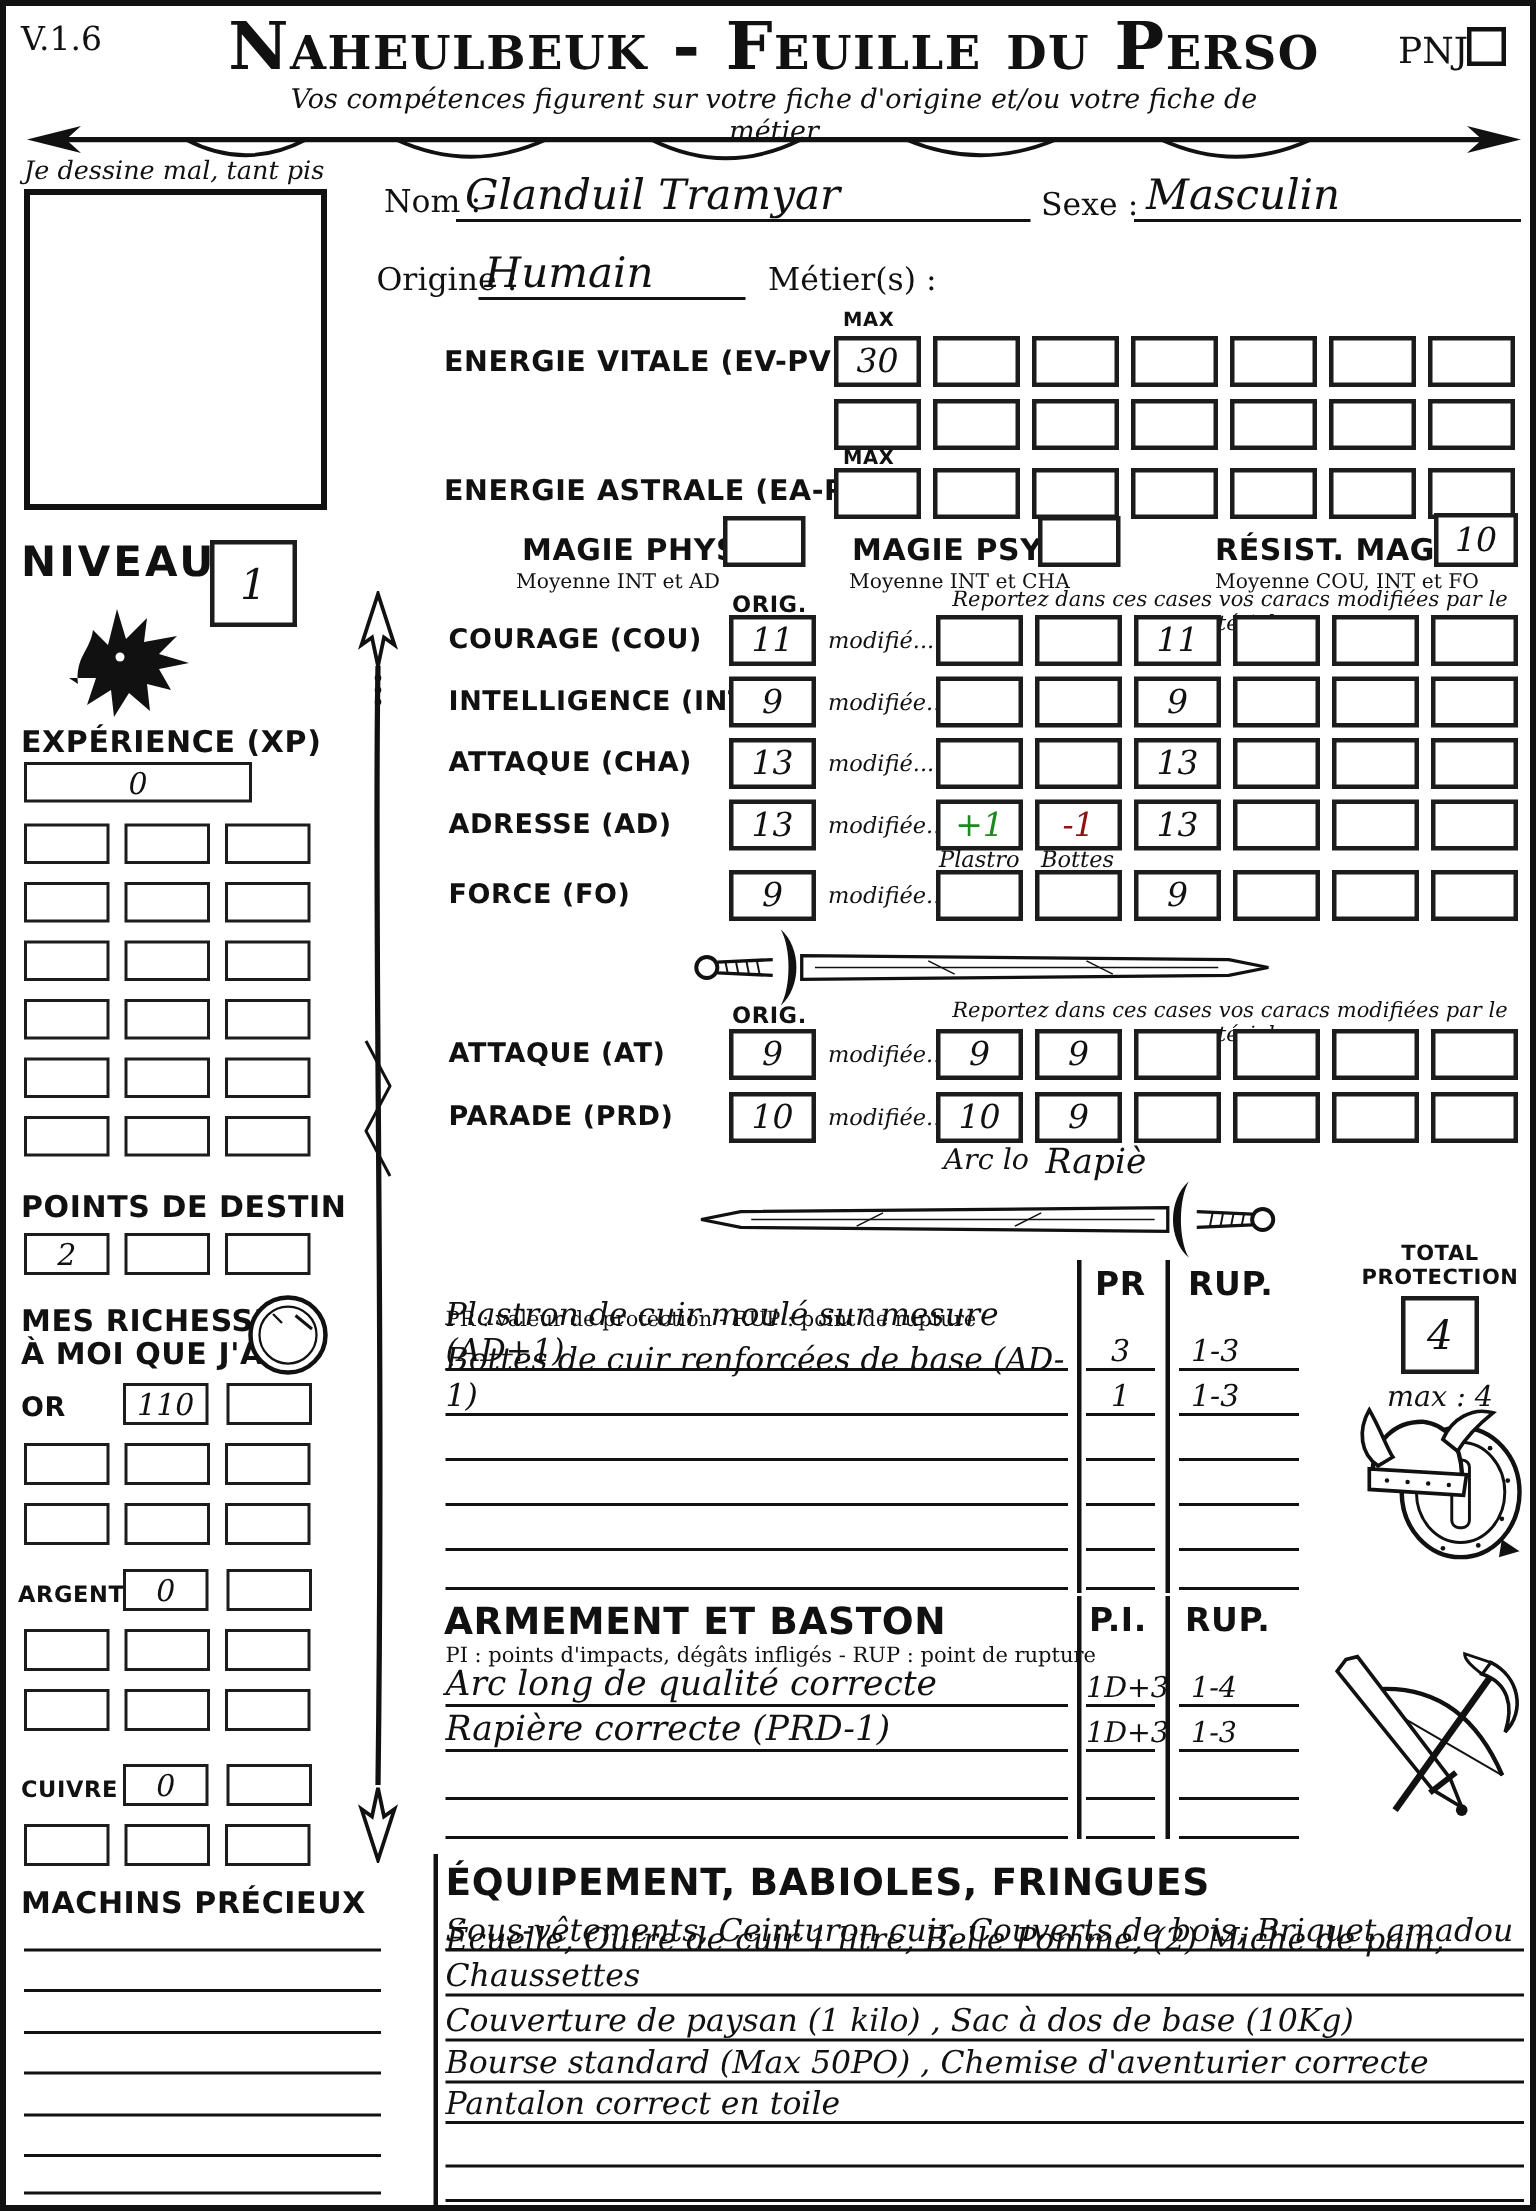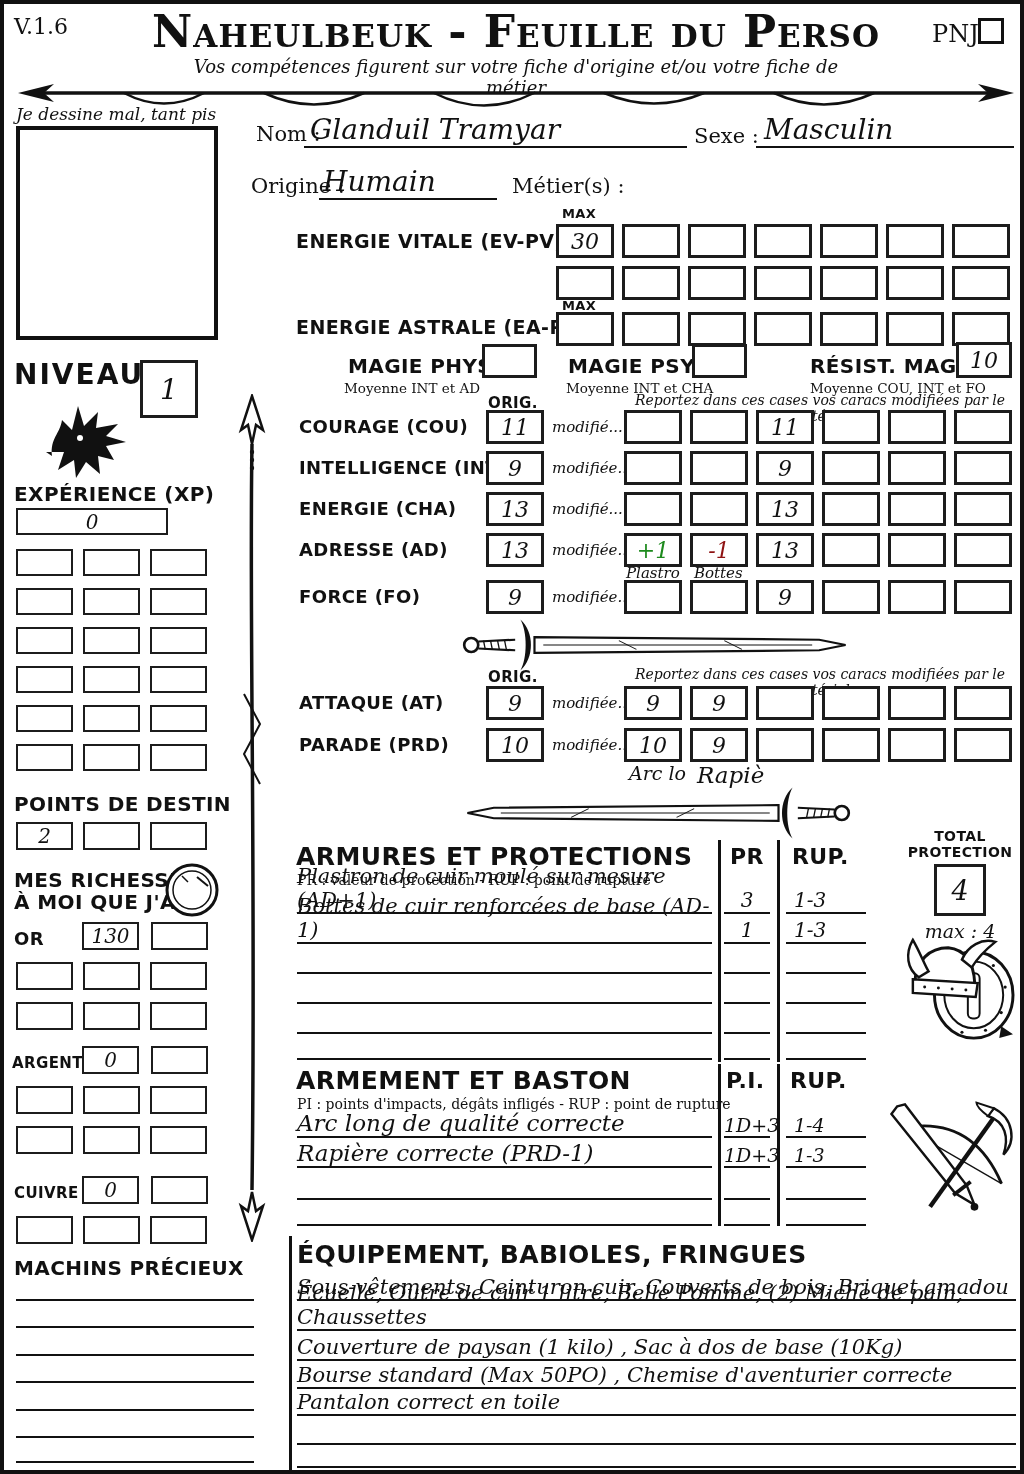"ENERGIE (CHA)" div.abs { text: ENERGIE -> ATTAQUE }
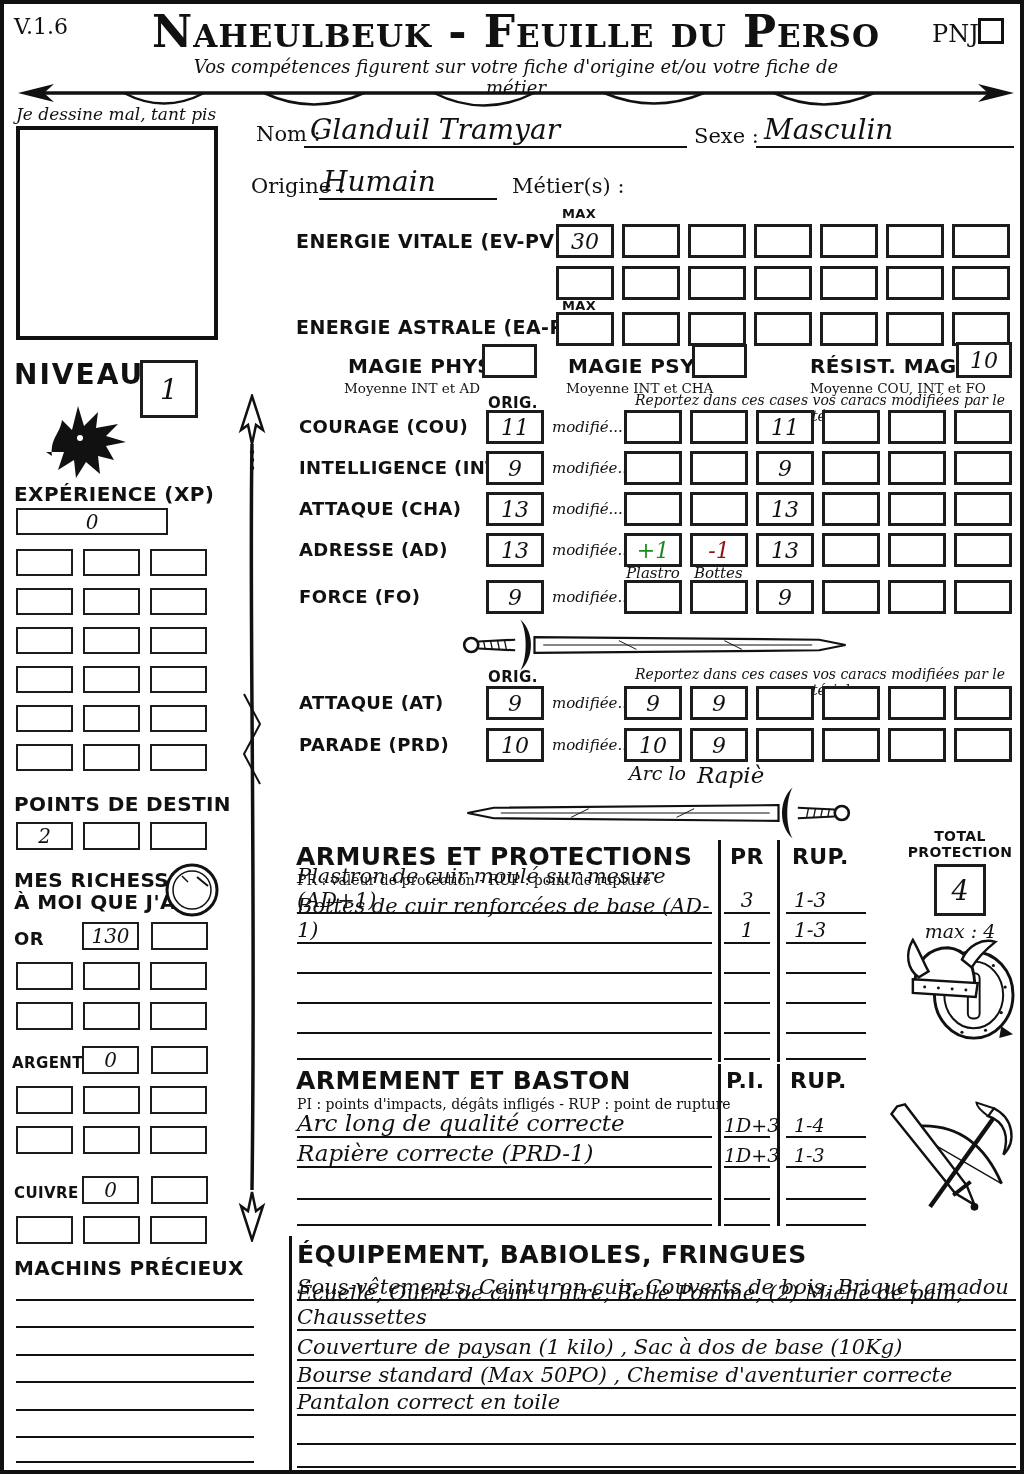"ARMURES ET PROTECTIONS" div.abs { html: <div>ARMURES ET PROTECTIONS</div> -> none }
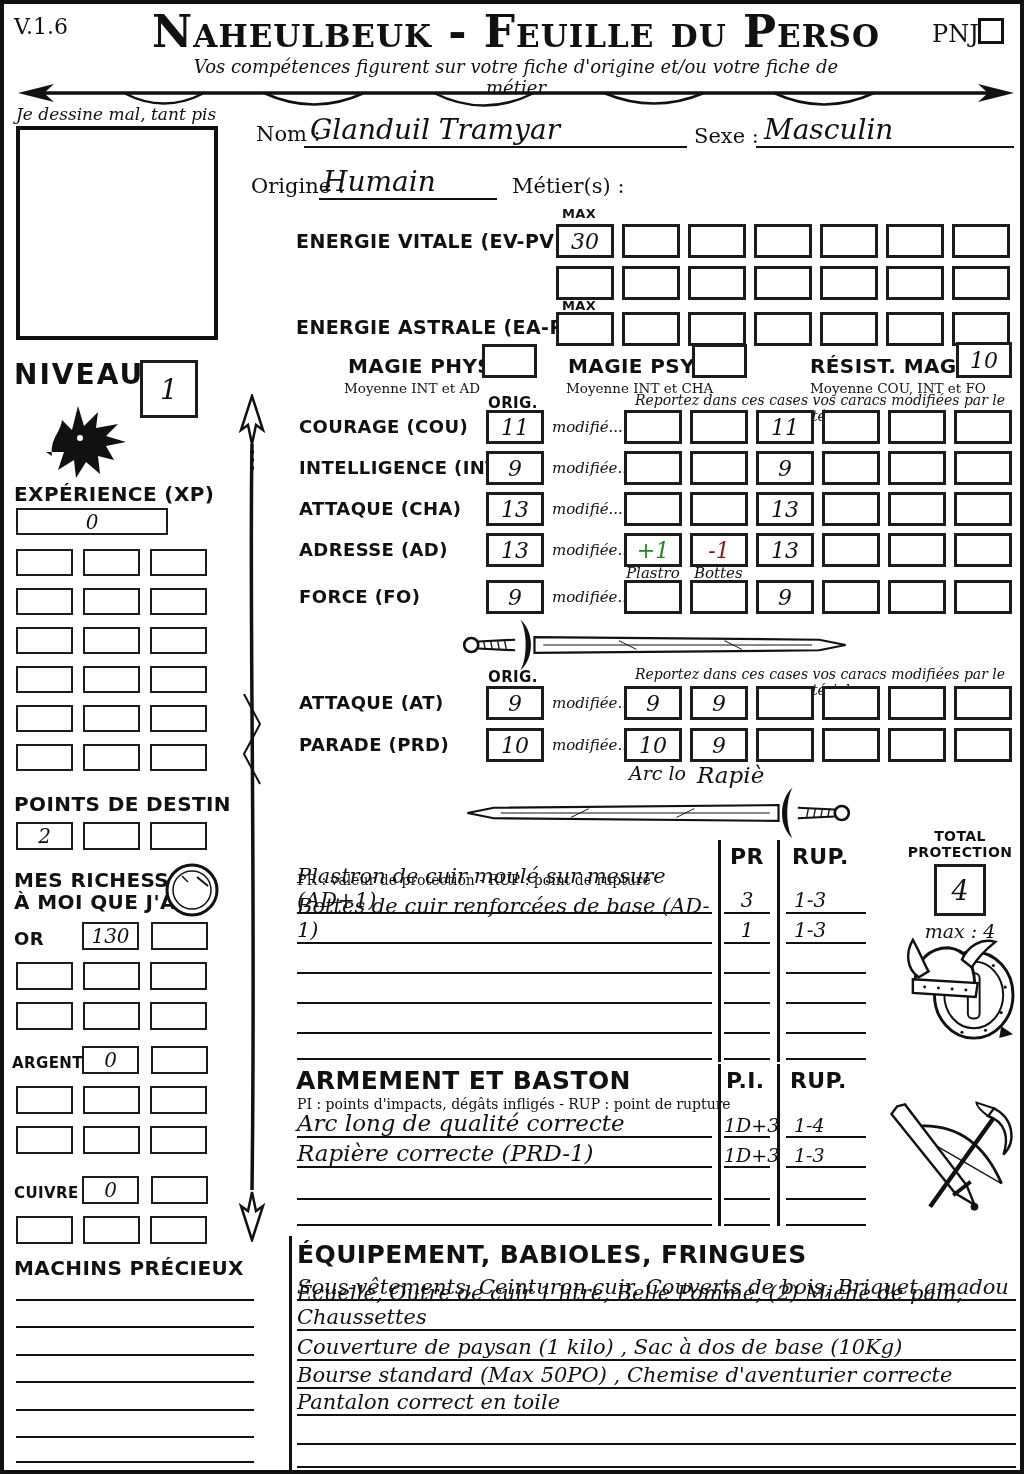"130" span.hand { text: 130 -> 110 }
